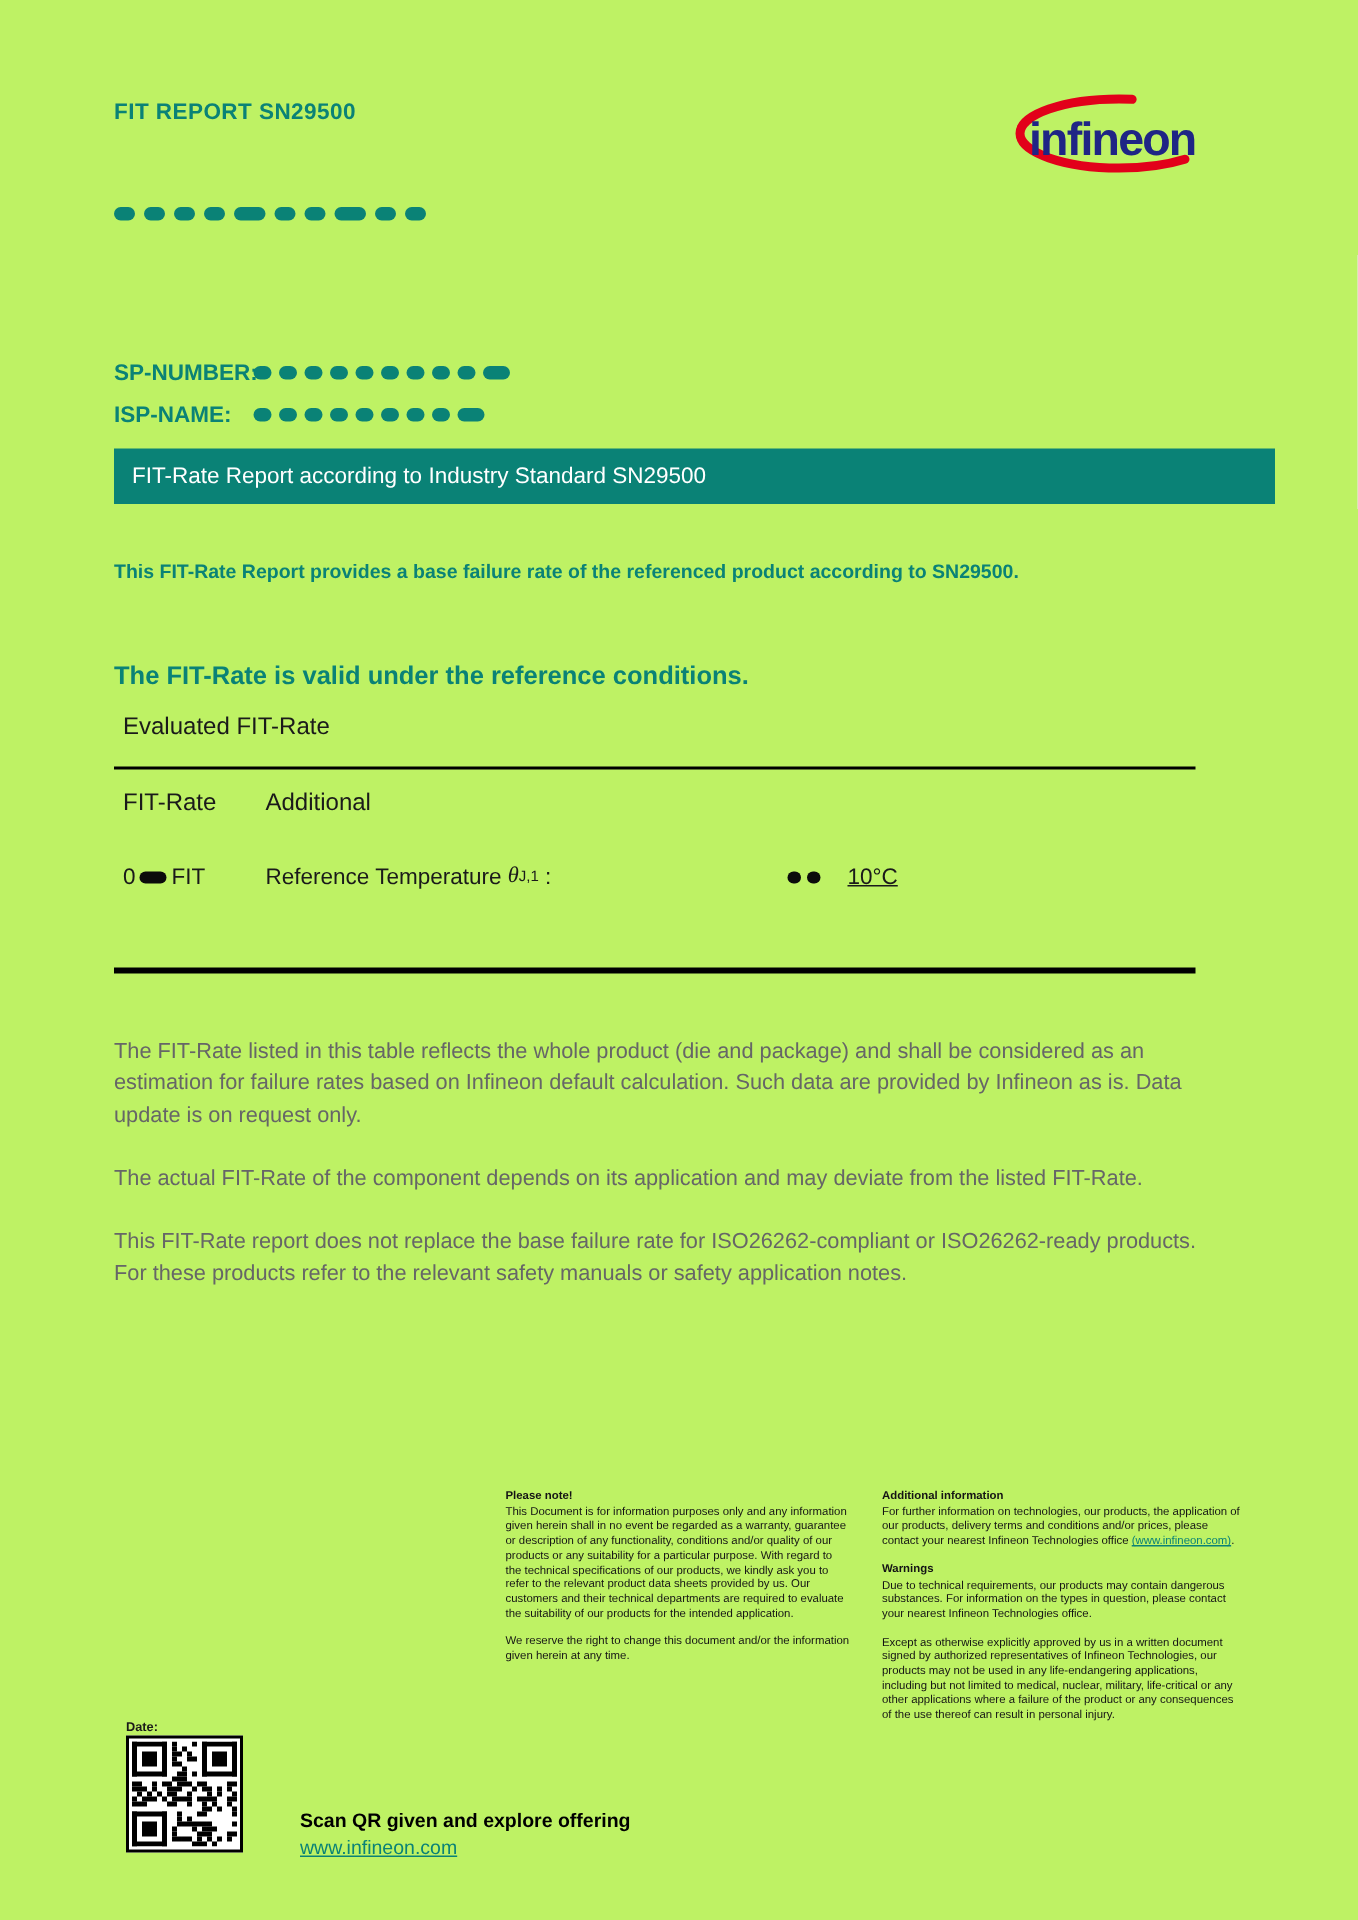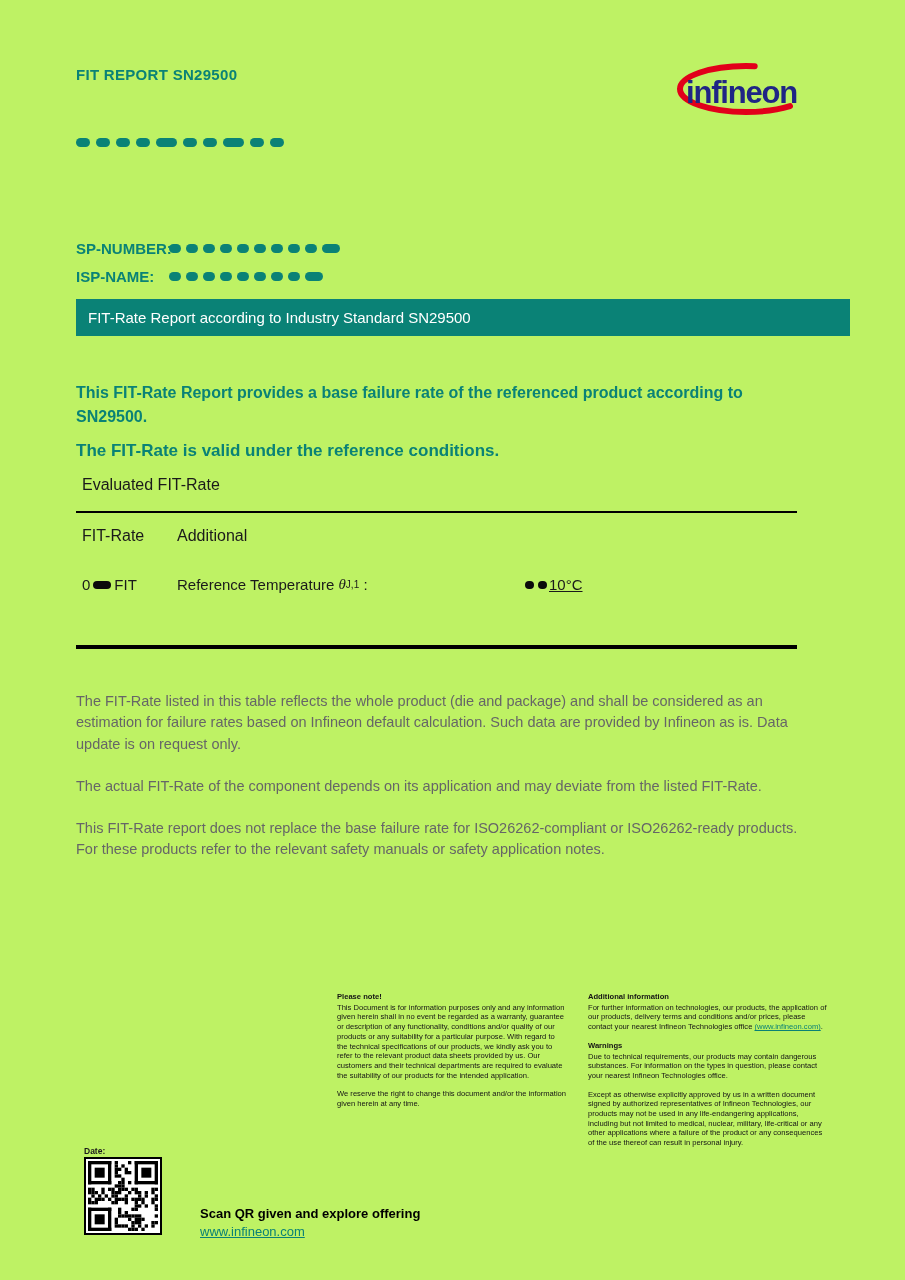"This FIT-Rate Report provides a" .h1 { font-size: 16px -> 13px; top: 381px -> 369px }
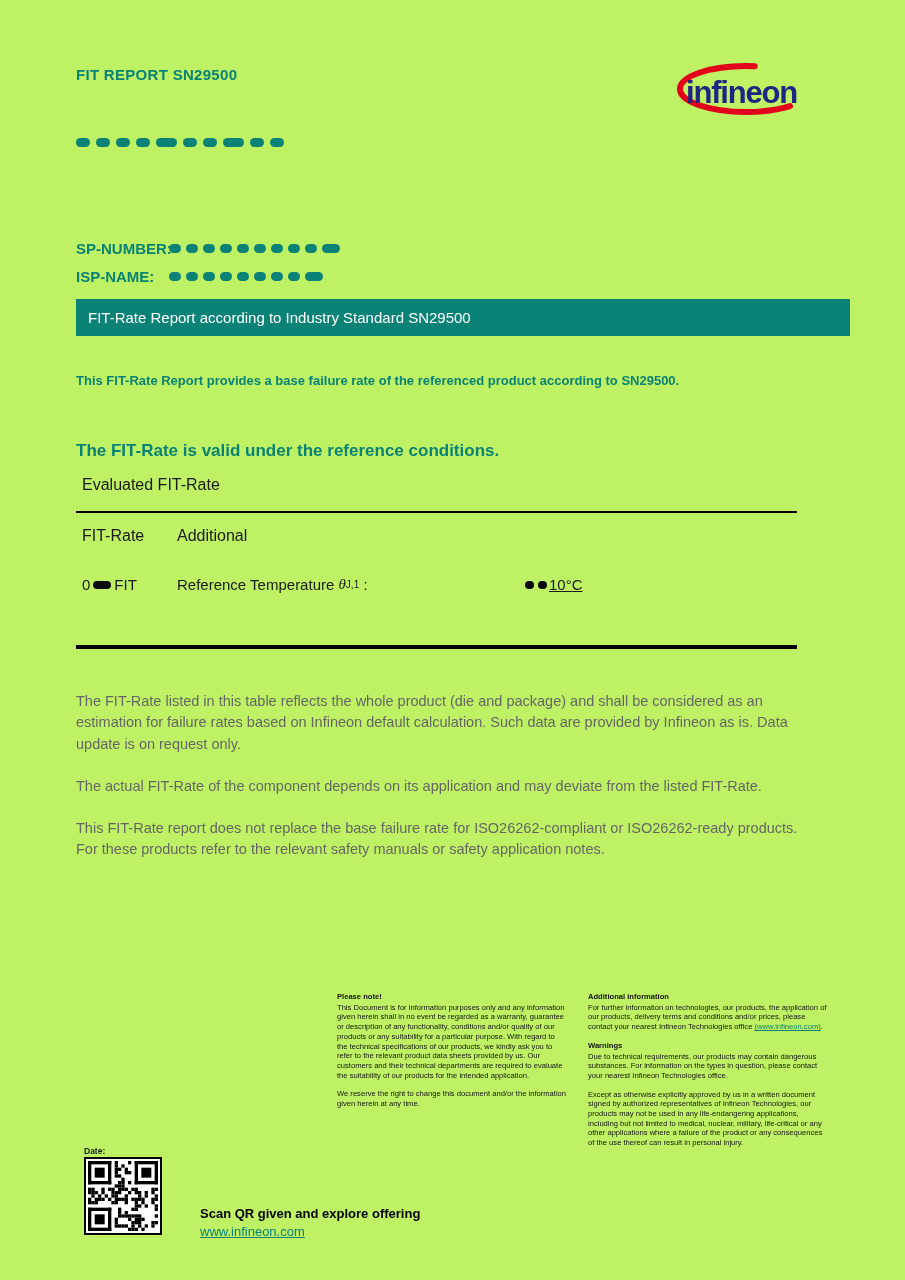"10°C" .cell-temp { gap: 2px -> 18px }
